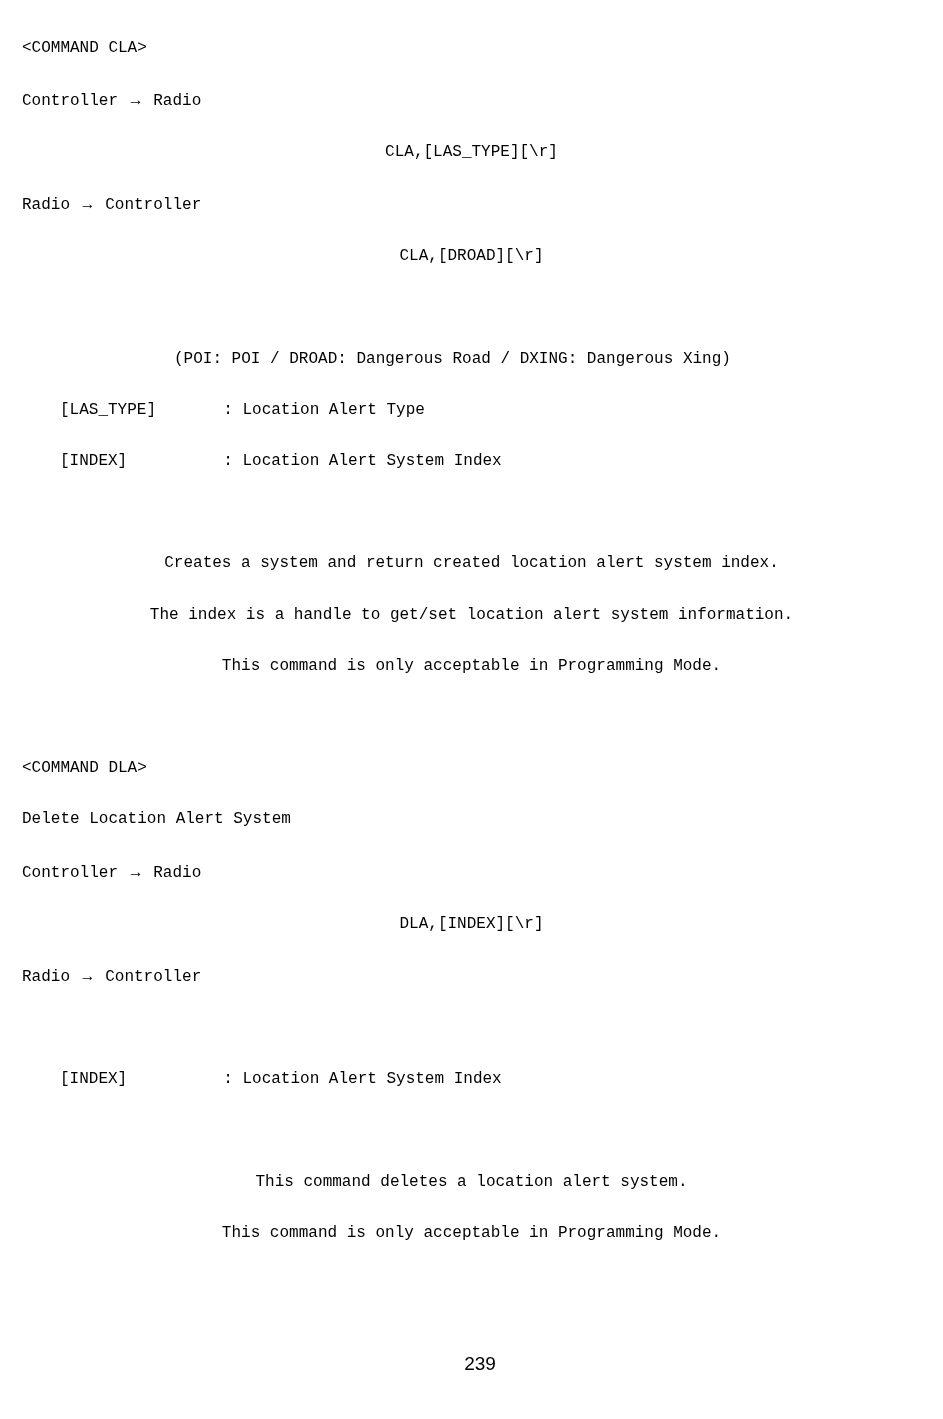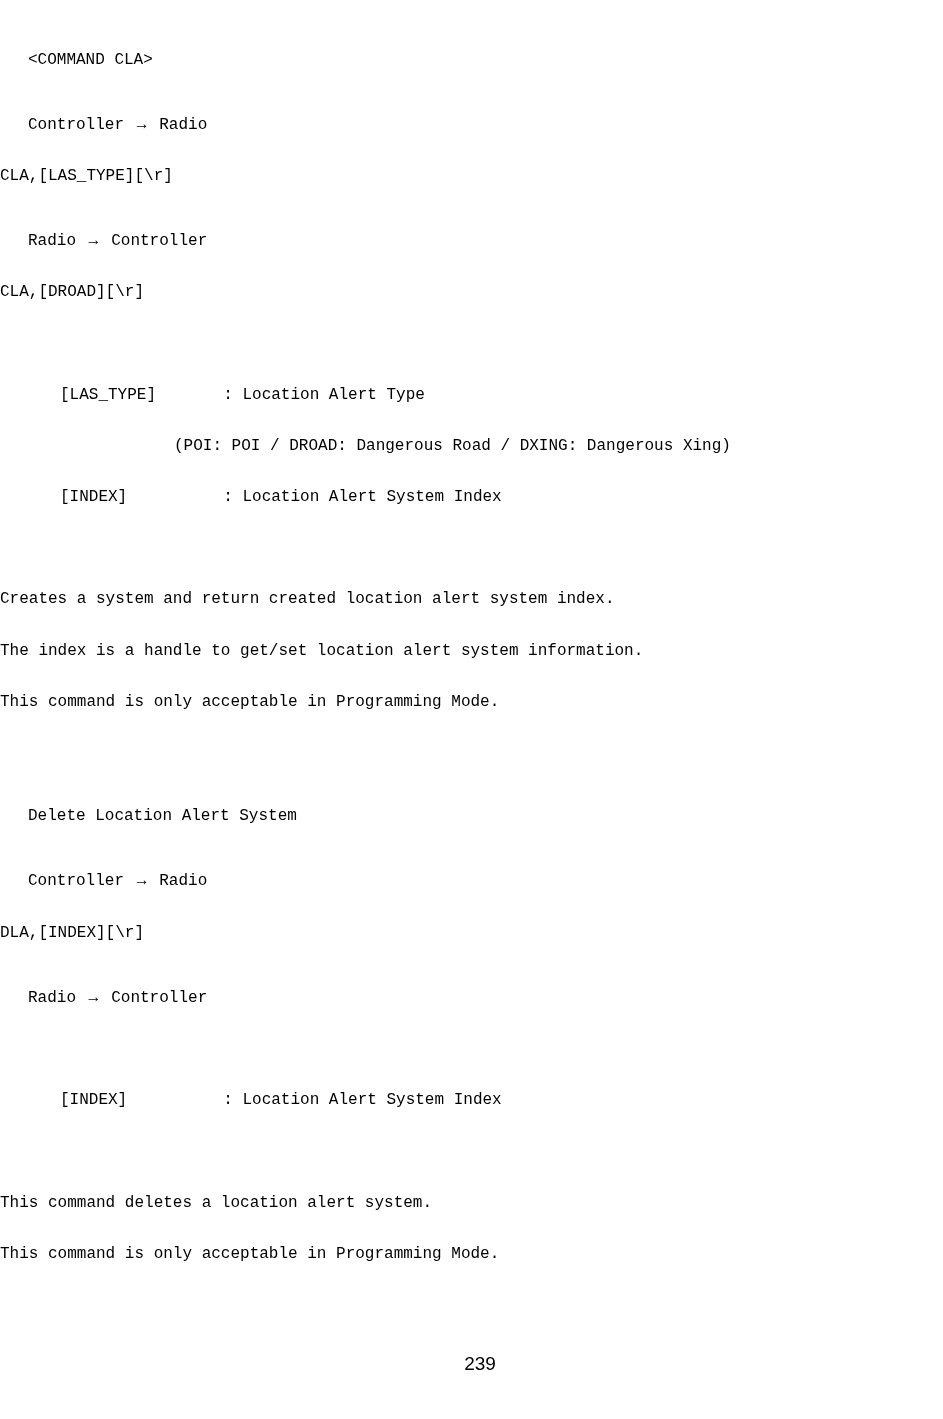"<COMMAND CLA>" .indent1 { margin-top: 12px -> none; padding-left: 28px -> 22px }
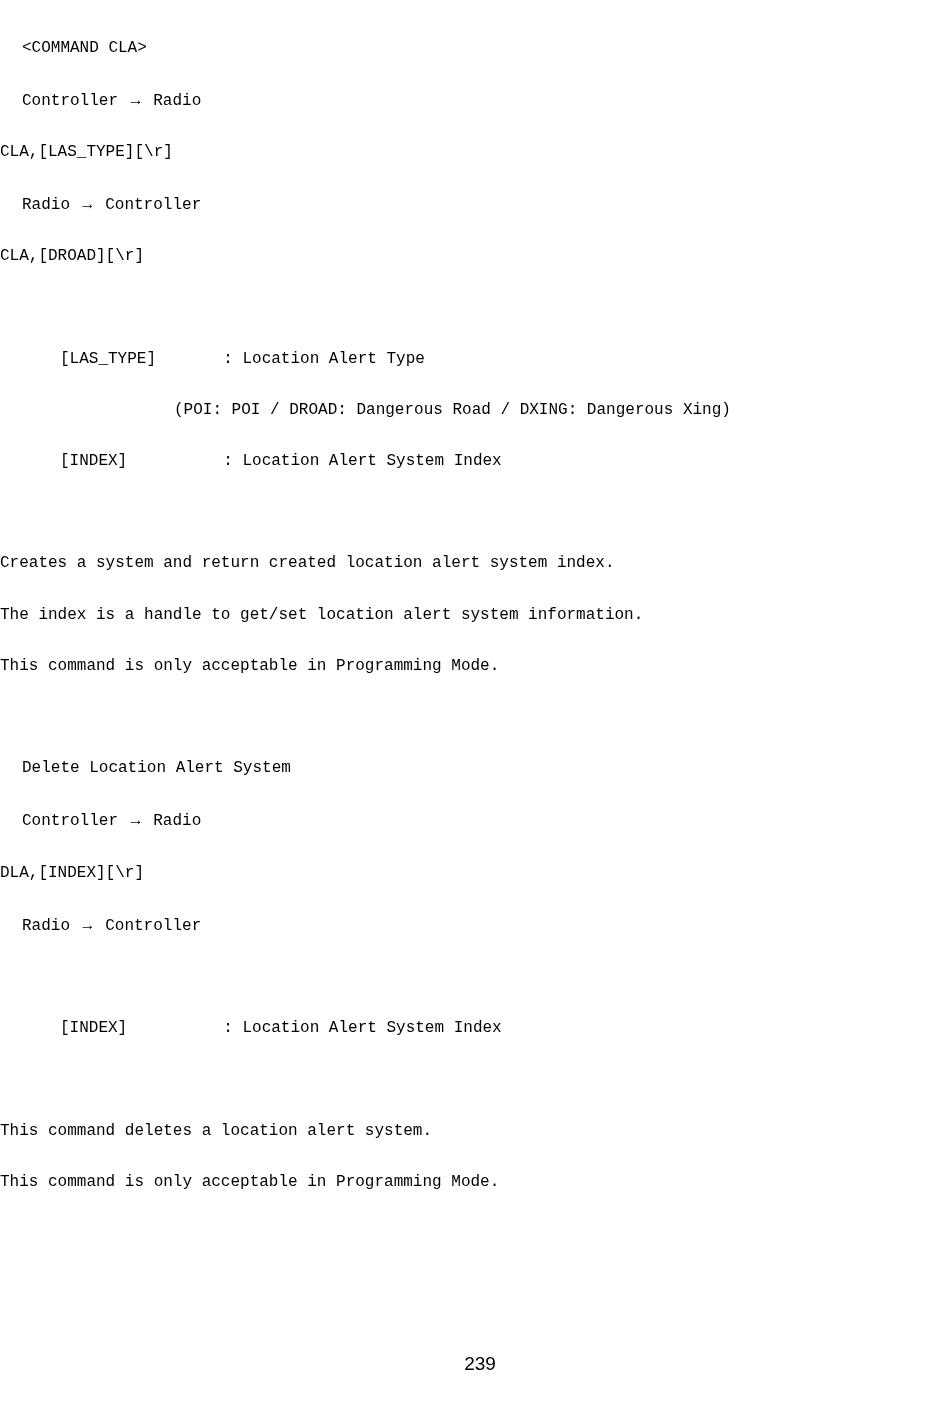"CLA,[LAS_TYPE][\r]" .indent0 { text-align: none -> center }
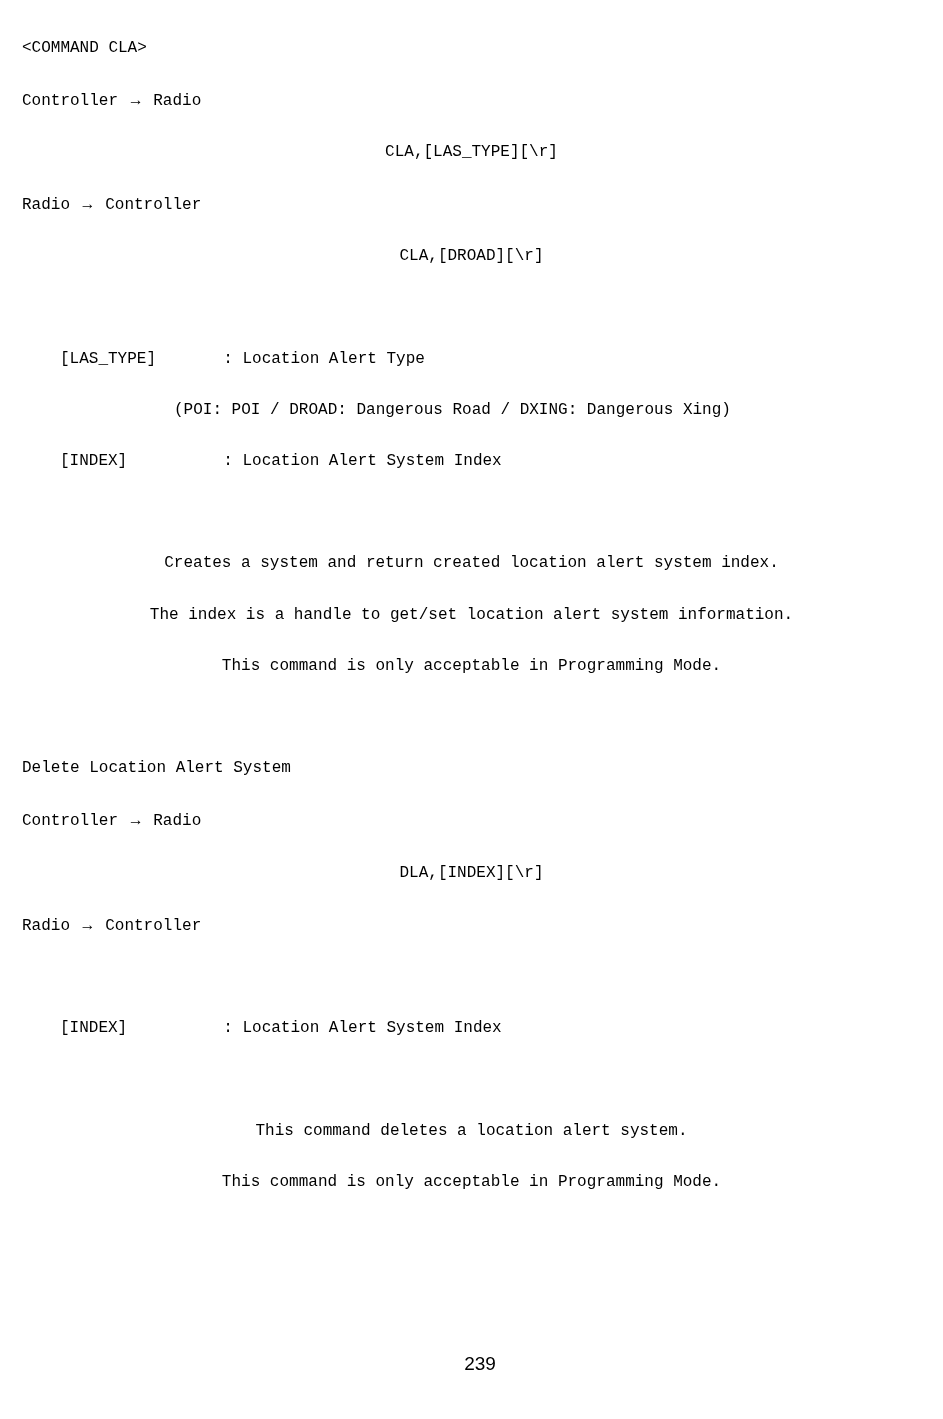"[LAS_TYPE] : Location Alert Type" span.line { order: before "(POI: POI / DROAD: Dangerous" -> after "(POI: POI / DROAD: Dangerous" }
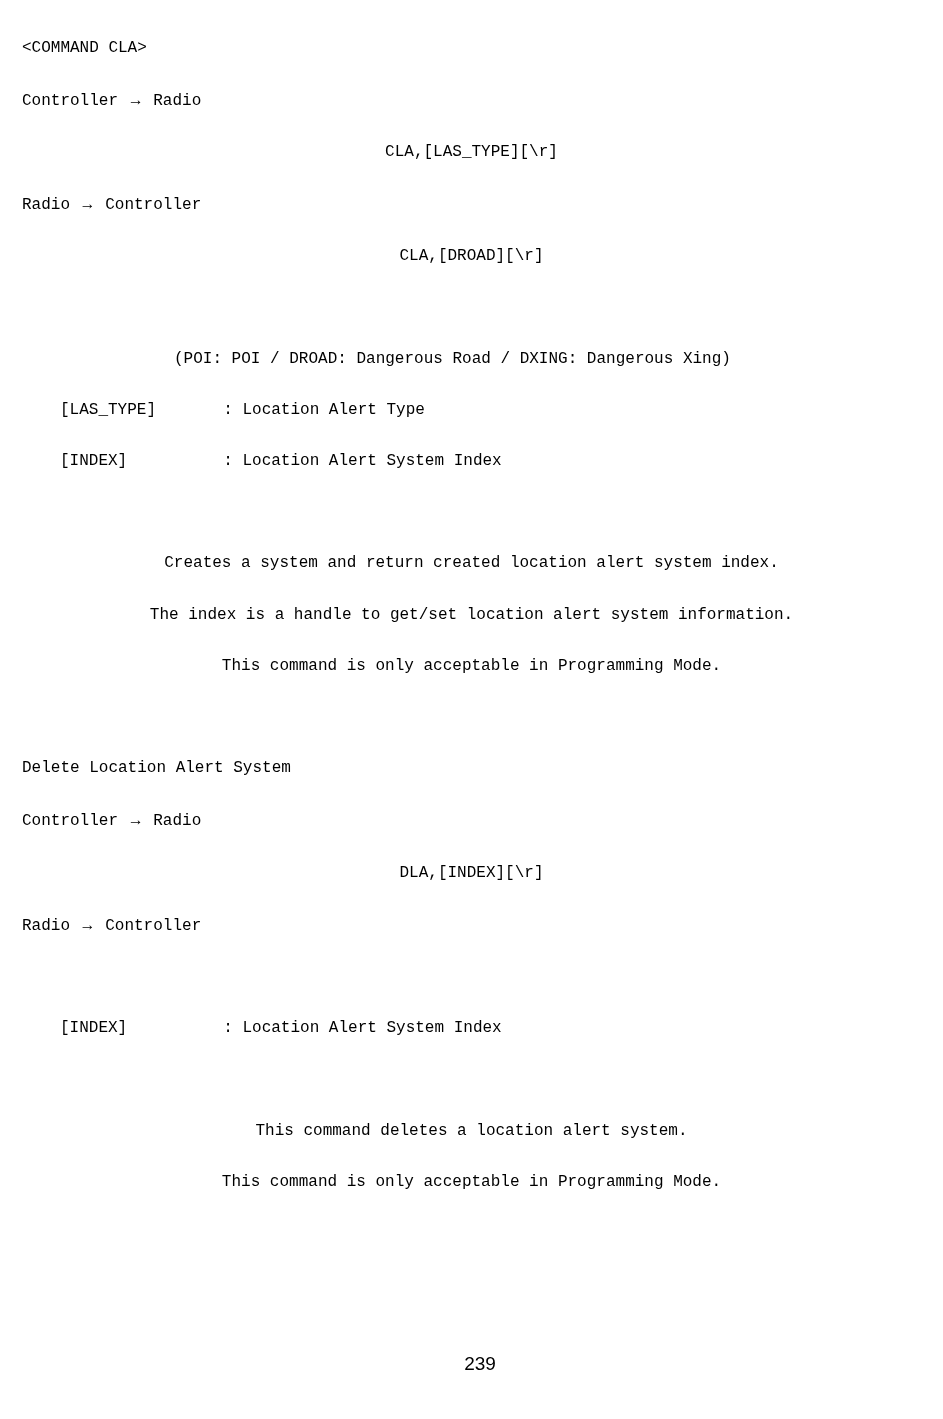"<COMMAND DLA>" span.line { html: none -> <span>&lt;COMMAND DLA&gt;</span> }
